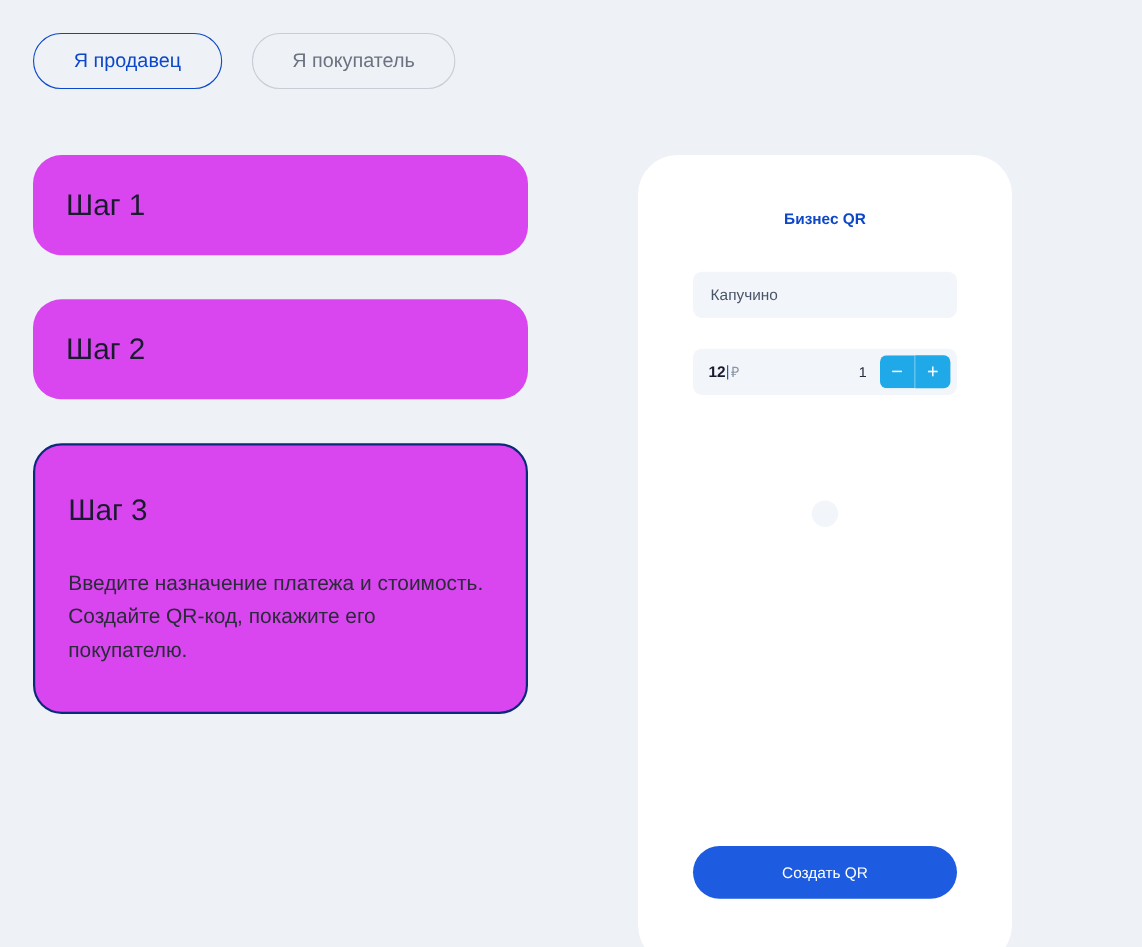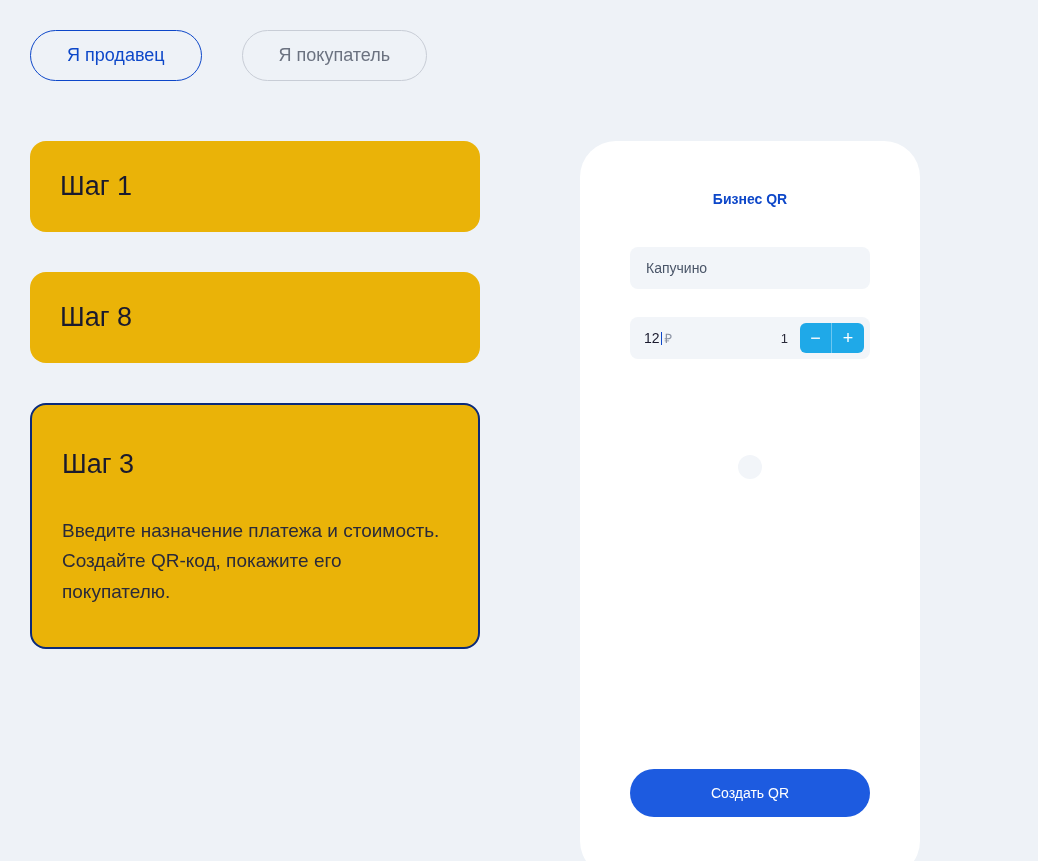"Я продавец" .tabs { gap: 40px -> 27px }
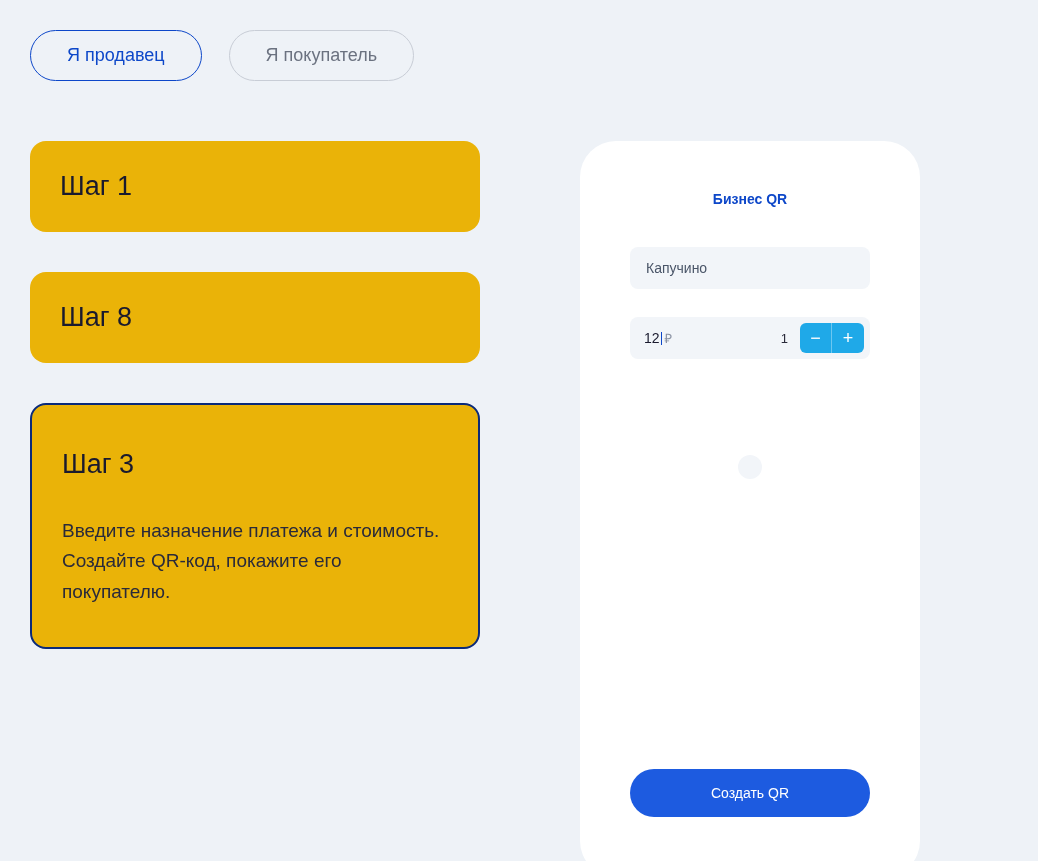"Шаг 1" .step-card { background: #eab308 -> #d946ef; border-radius: 16px -> 26px }
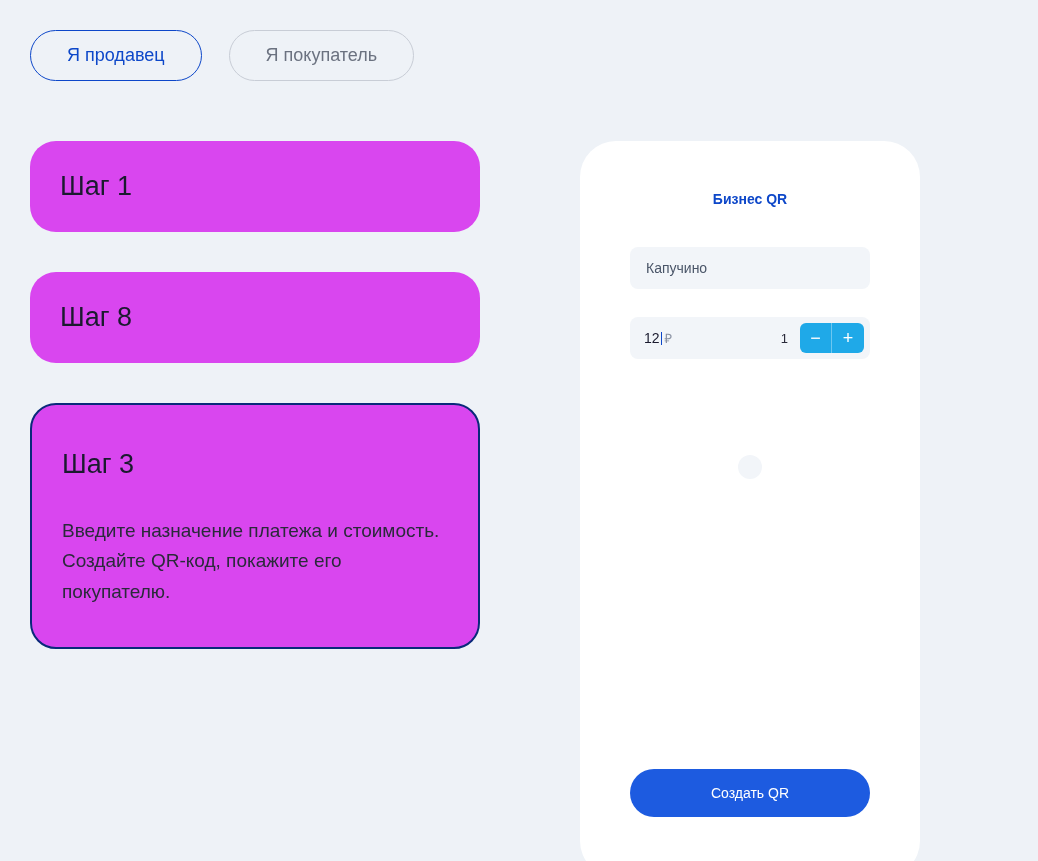"Шаг 8" div.step-title { text: 8 -> 2 }
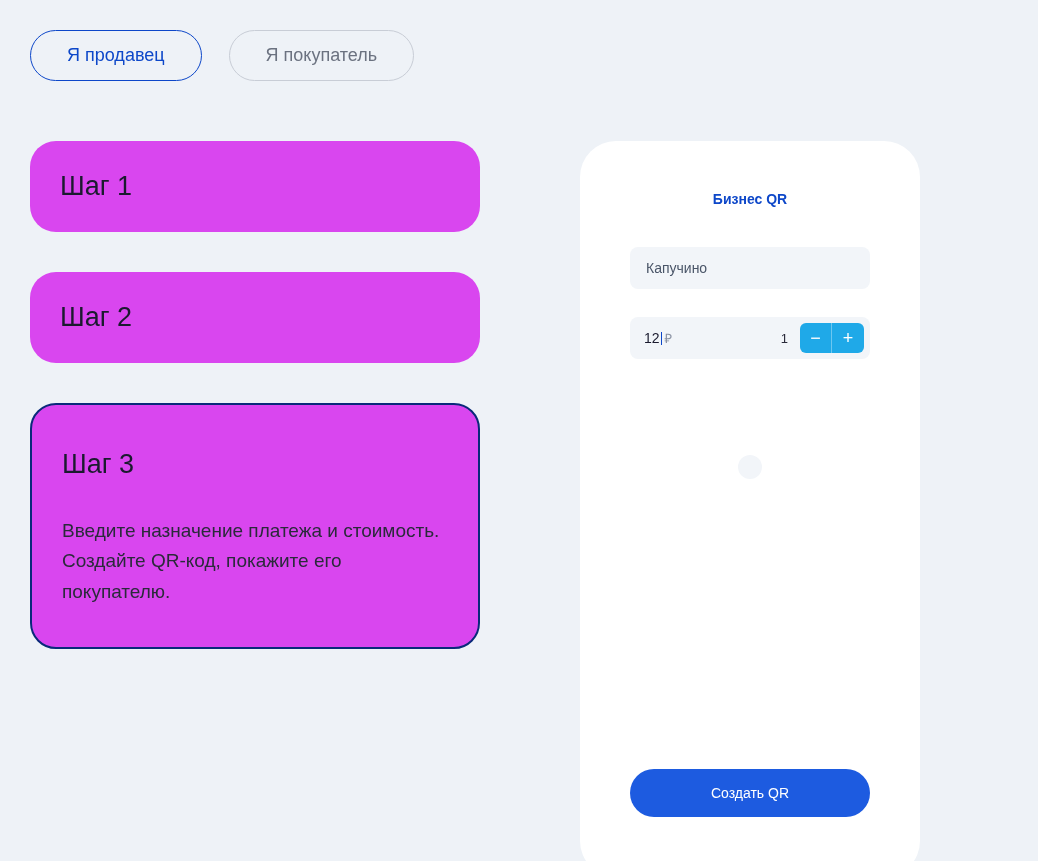"12" .price-value { font-weight: 400 -> 700 }
